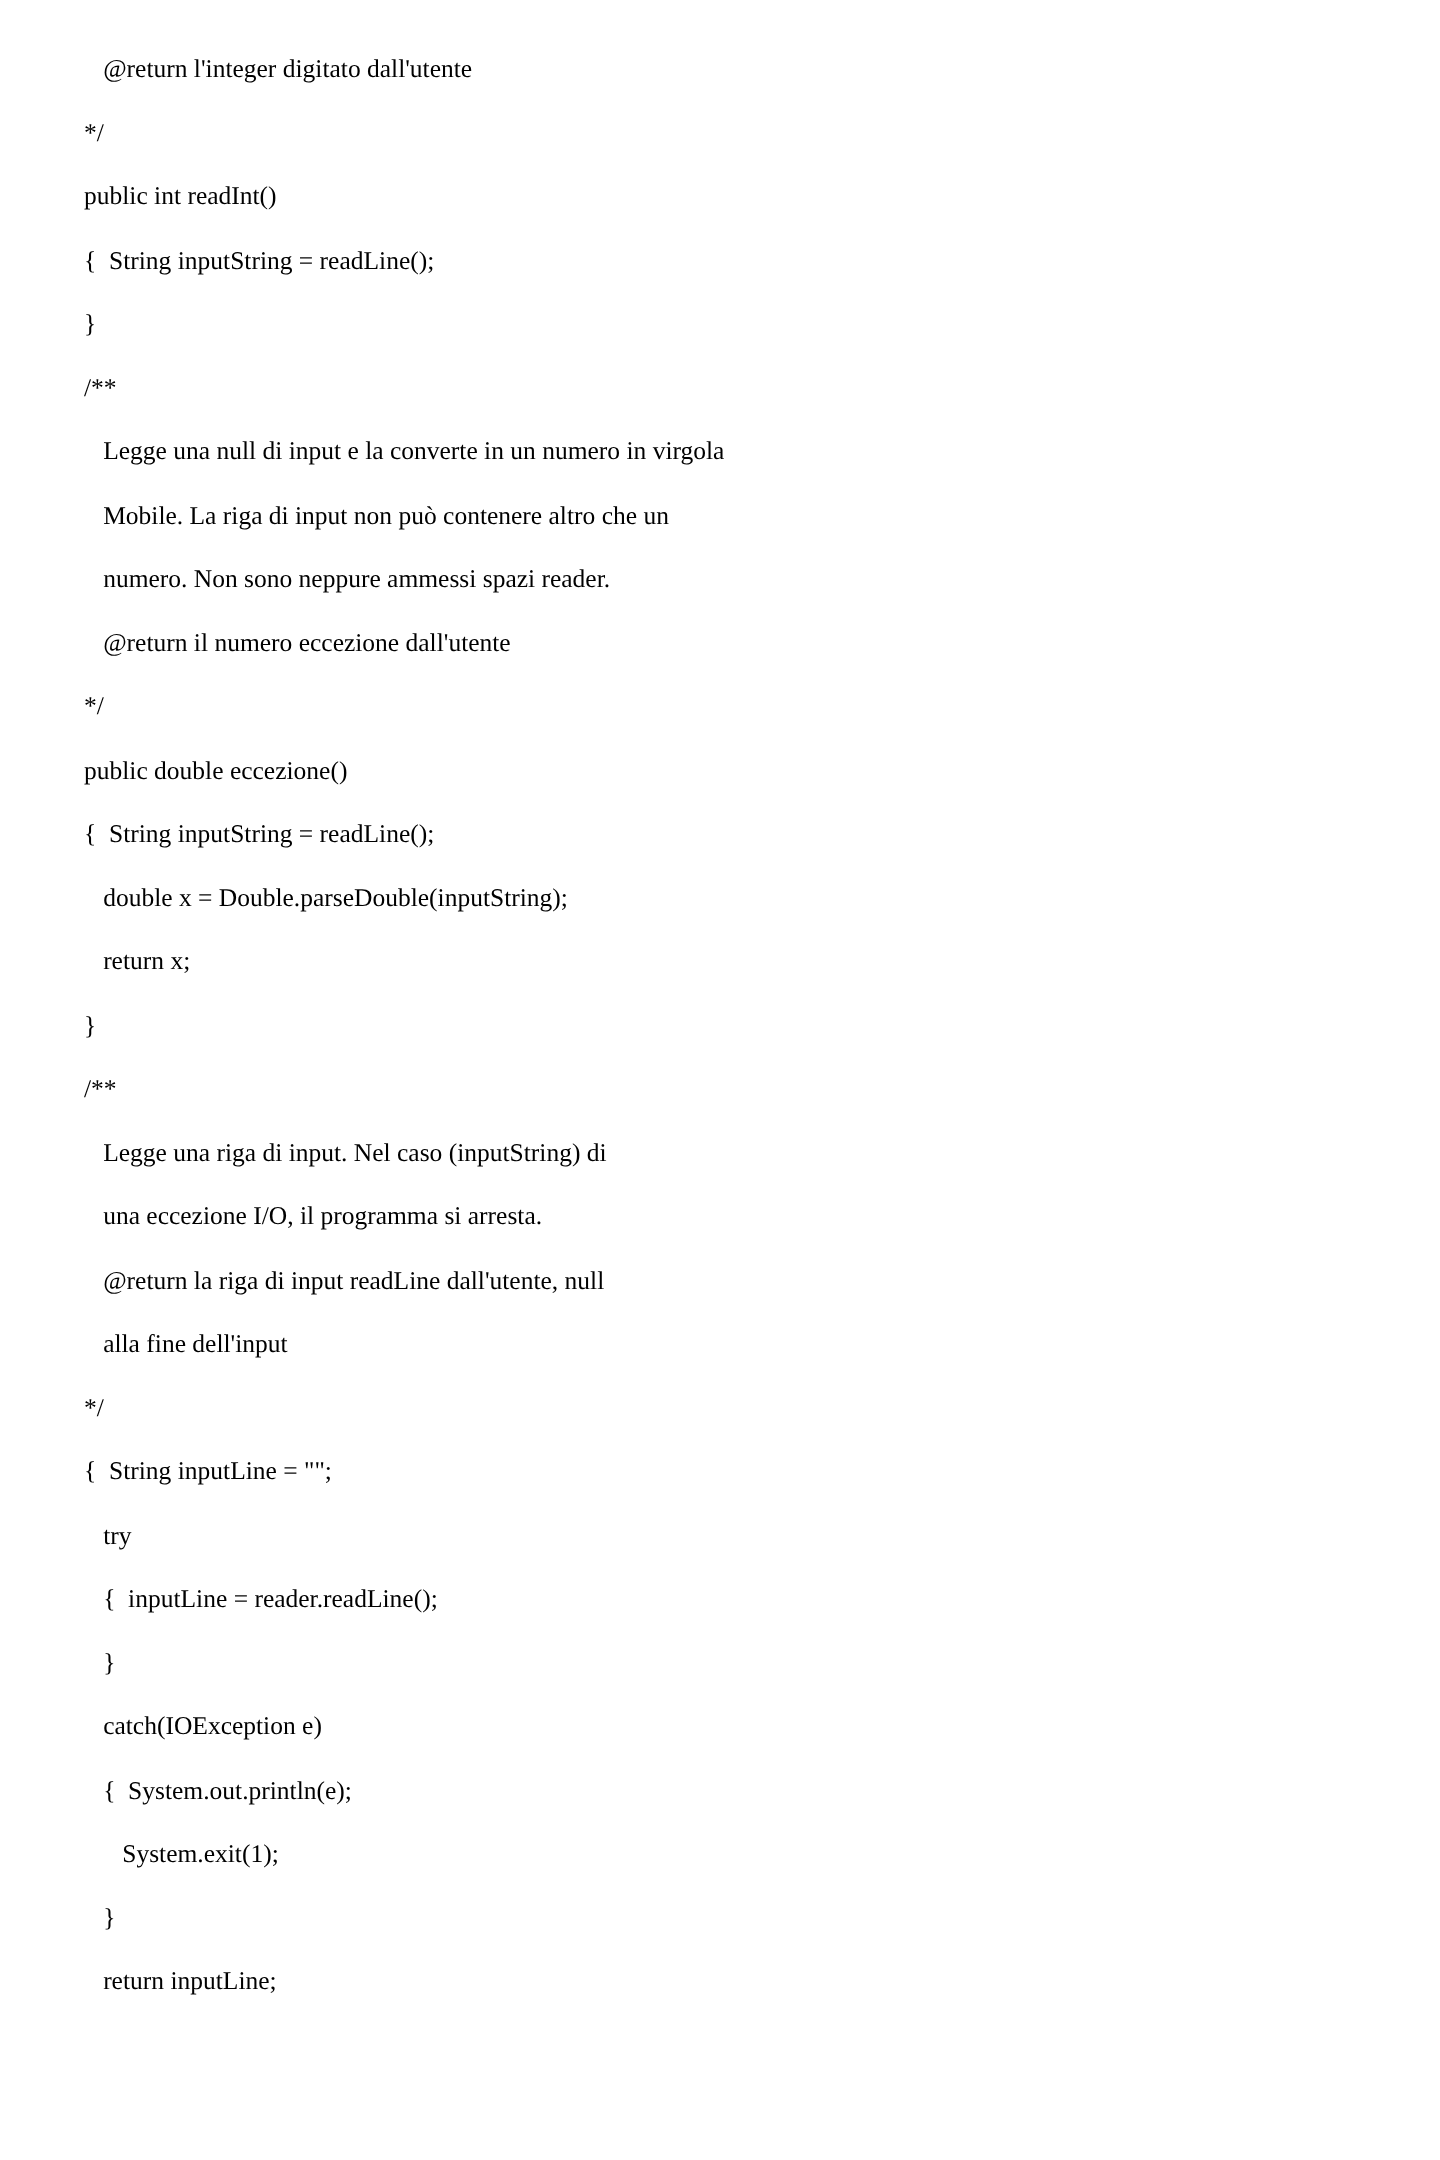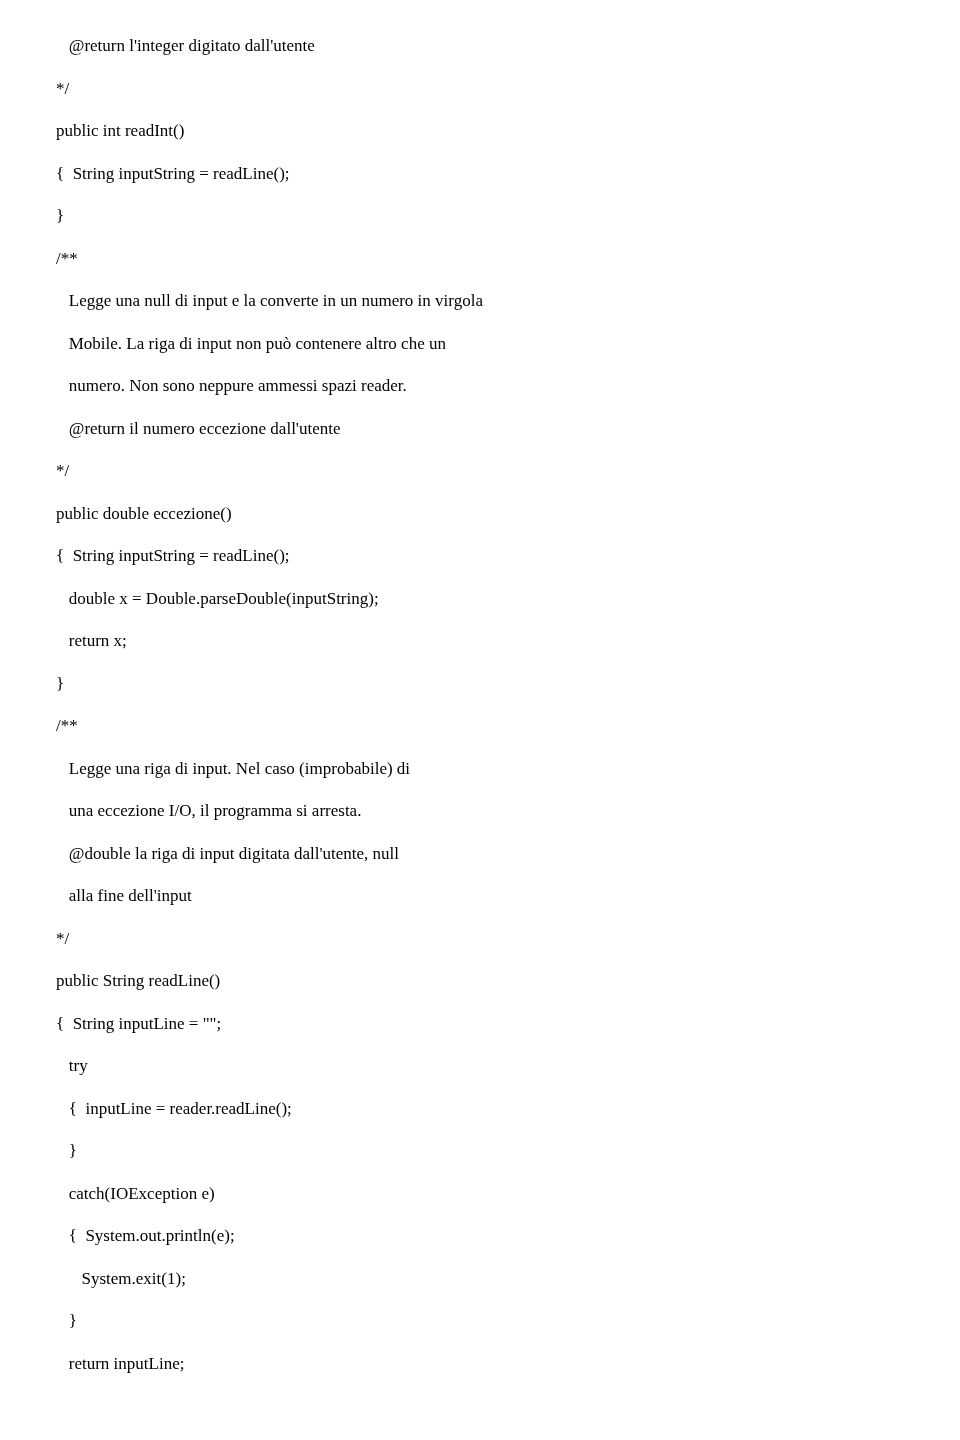"Legge una riga di input." div { text: improbabile -> inputString }
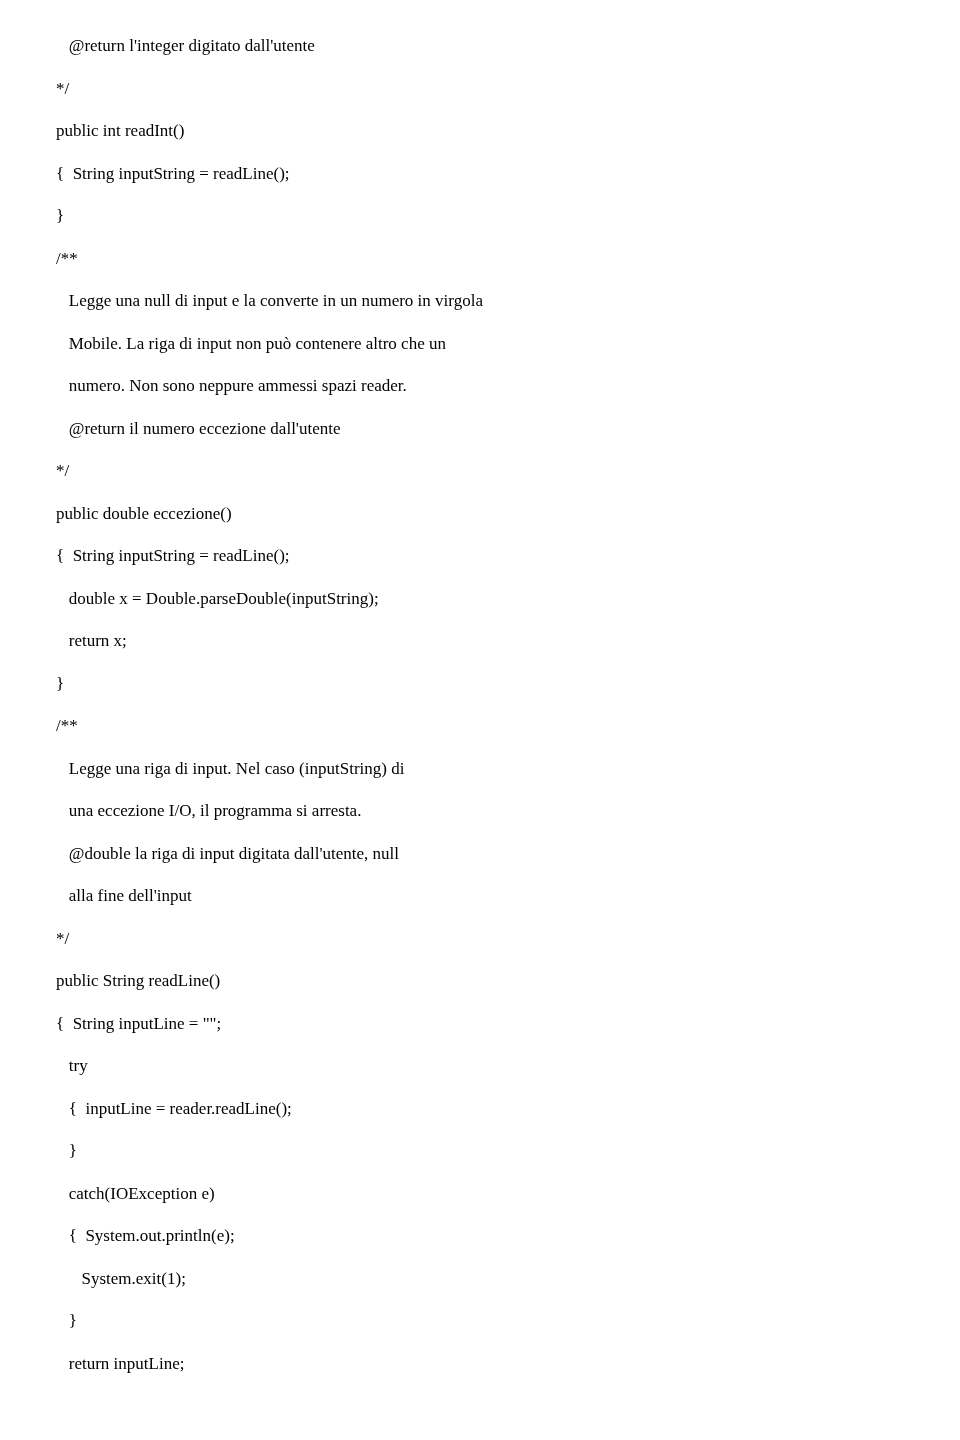"@double la riga di input" div { text: @double la riga di input digitata -> @return la riga di input readLine }
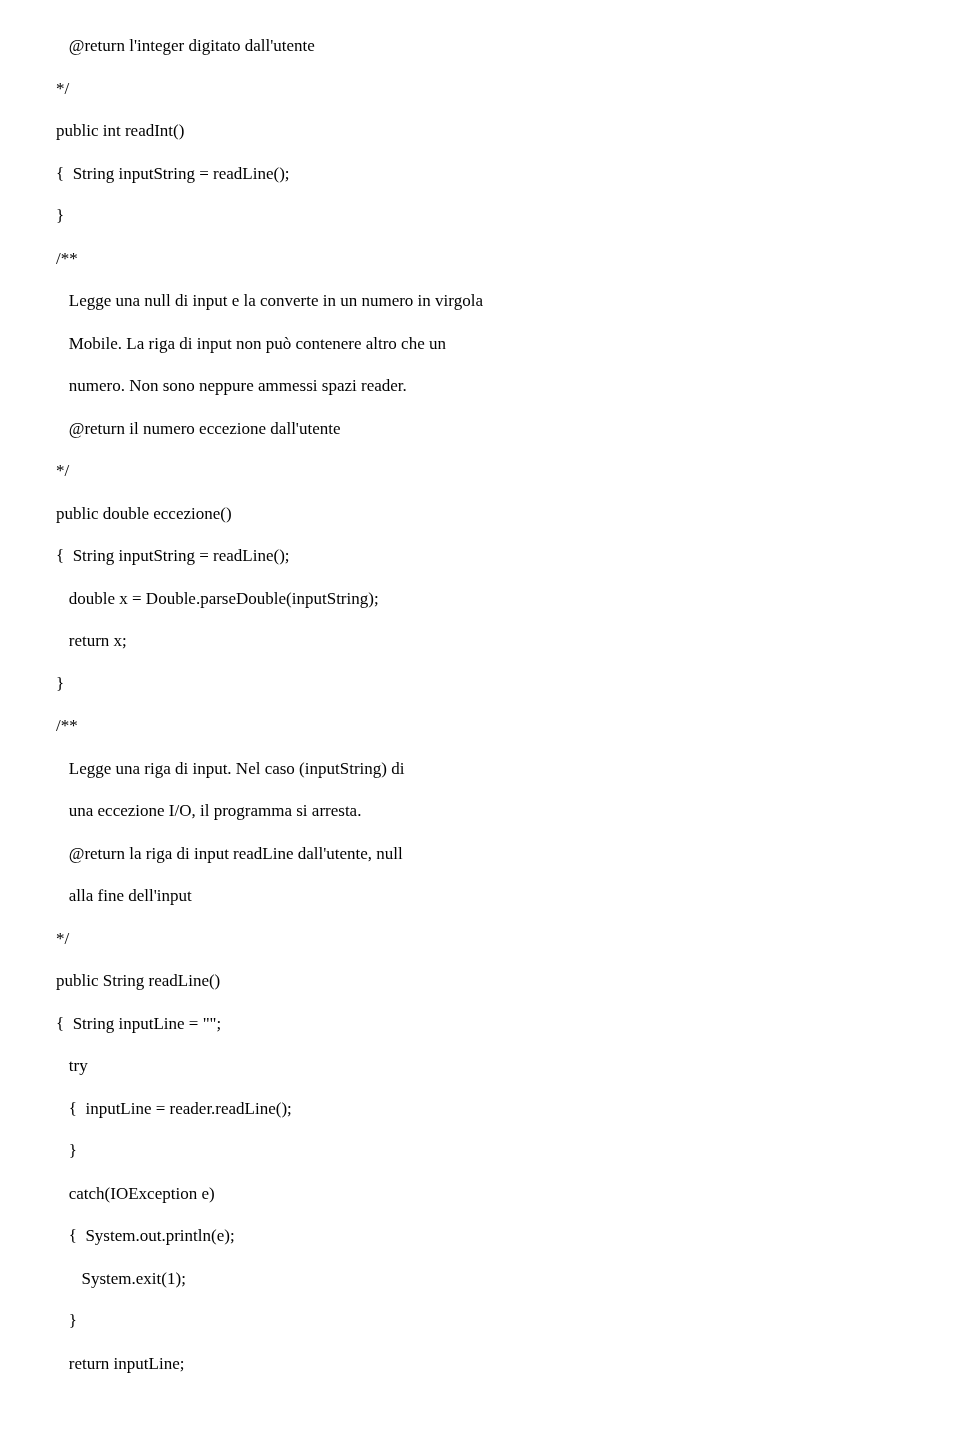"public String readLine()" div { html: <div>public String readLine()</div> -> none }
